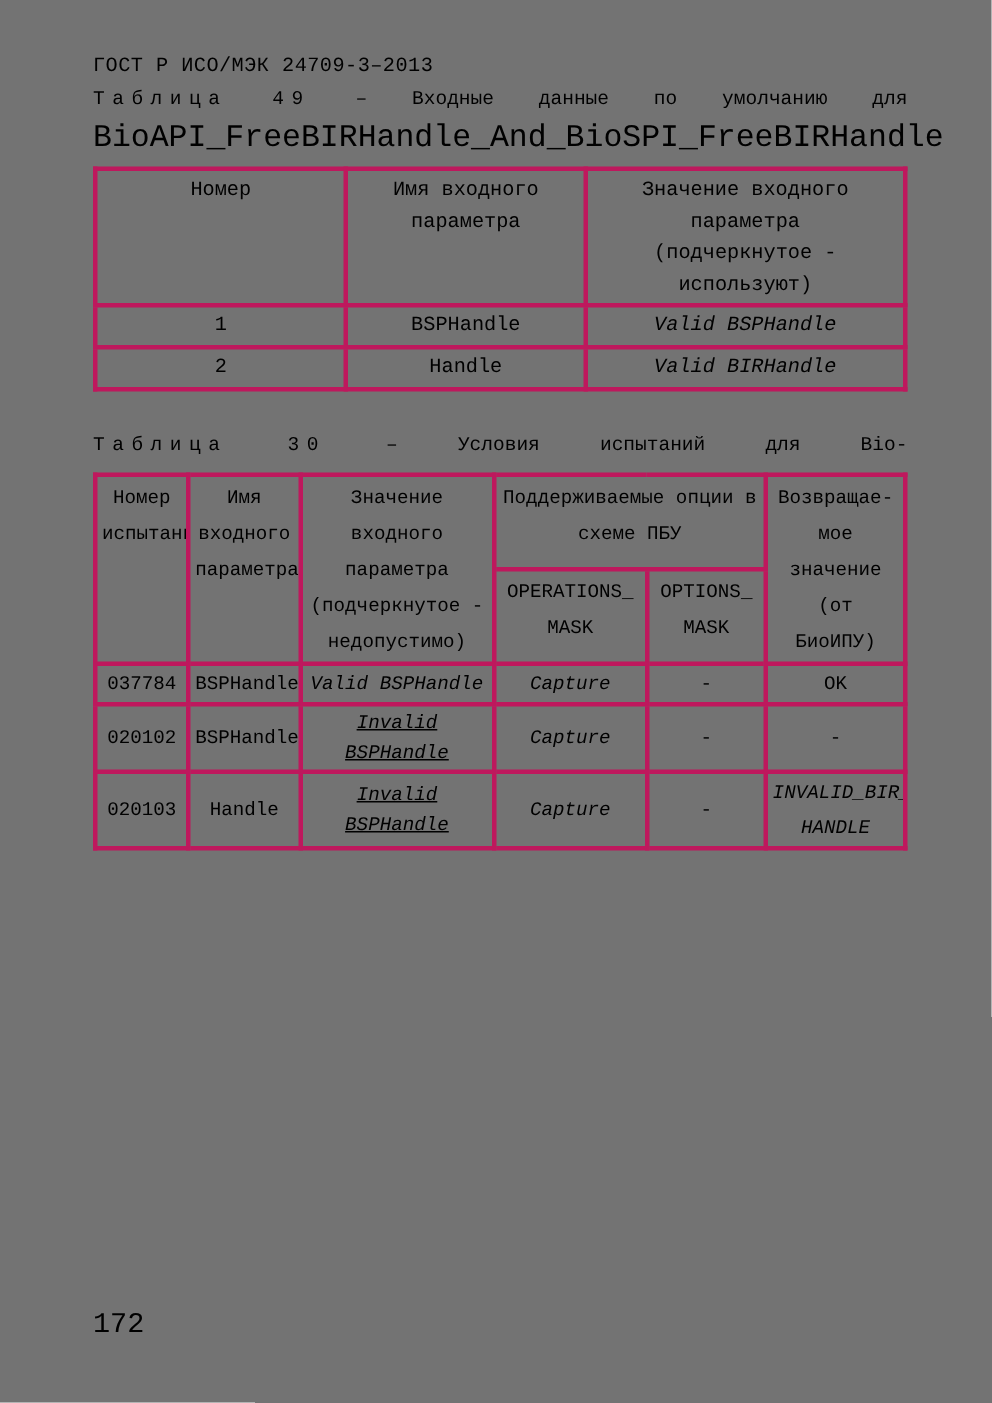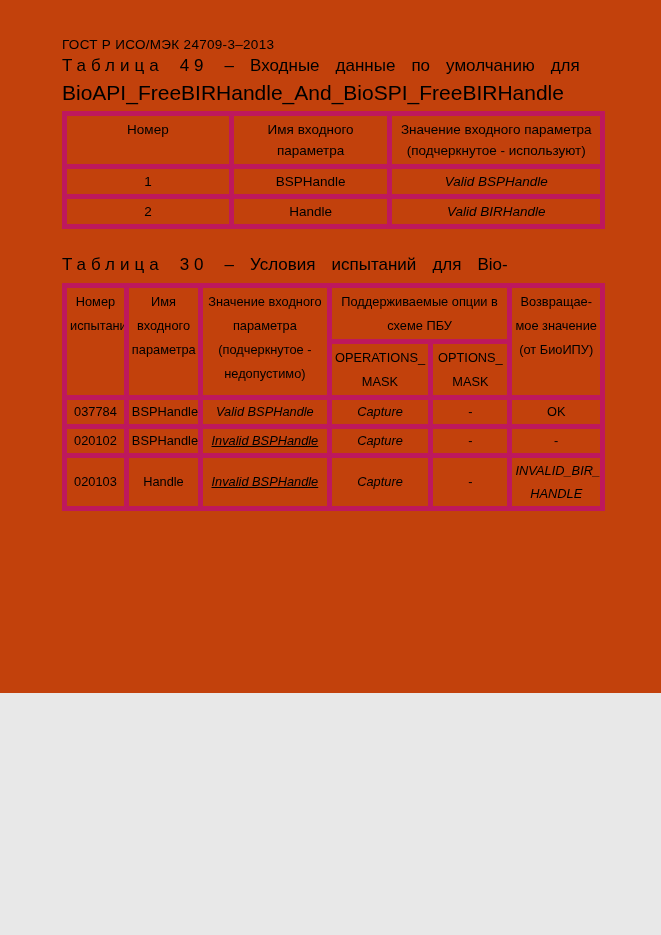"ГОСТ Р ИСО/МЭК 24709-3–2013" .page { background: #c2410c -> #737373; font-family: Liberation Sans, sans-serif -> Liberation Mono, monospace; height: 693px -> 935px }
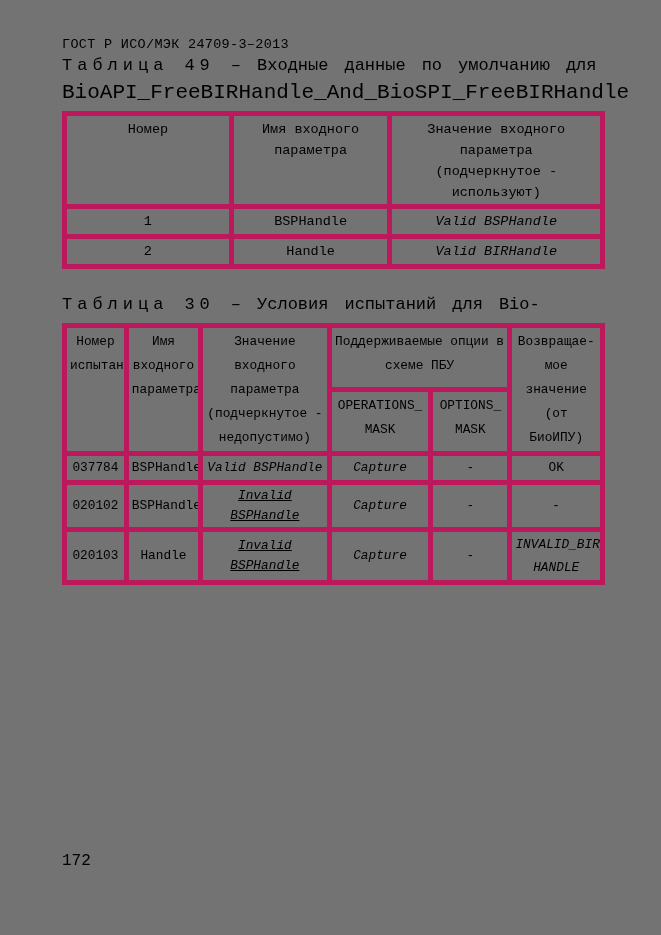"Таблица" .caption-justify { font-size: 17px -> 13px; justify-content: flex-start -> space-between }
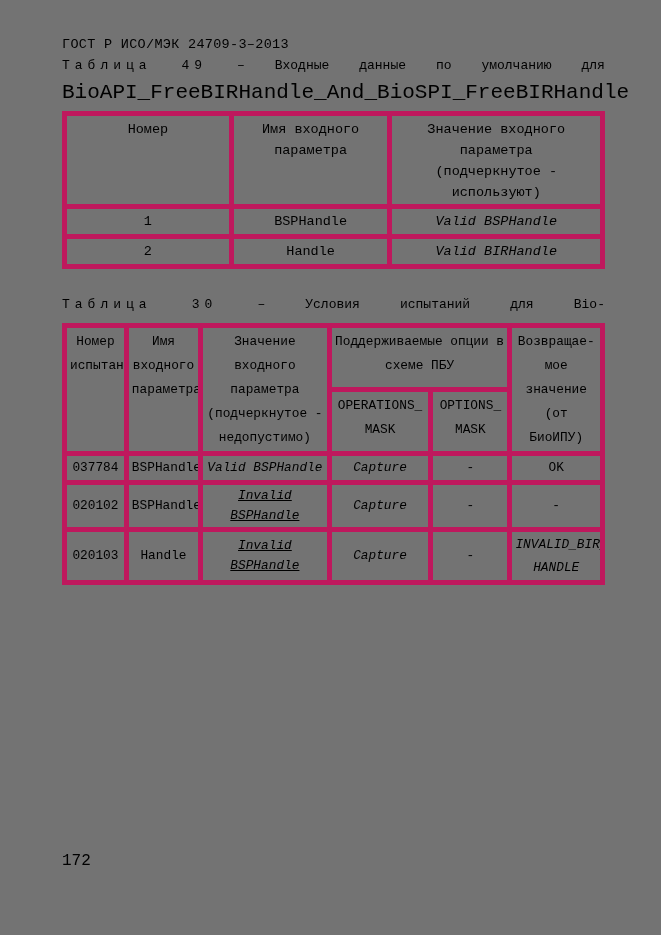"Номер" .tbl th, .tbl td { border: 5px solid #be185d -> 3px solid #be185d }
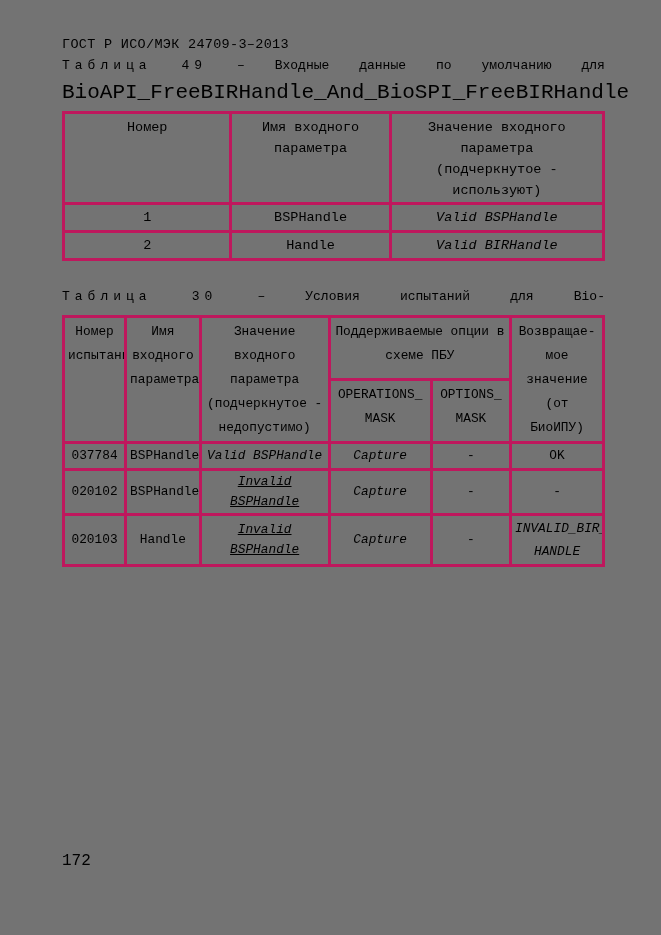"172" .page-number { font-size: 16px -> 19px; top: 852px -> 872px }
